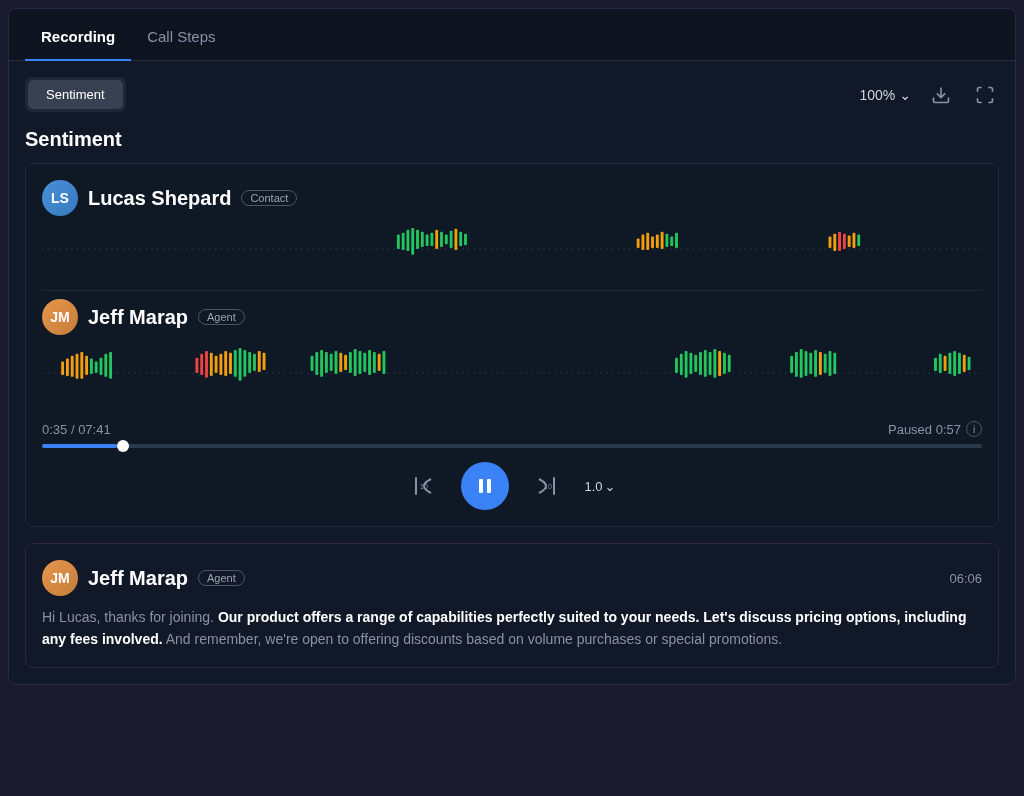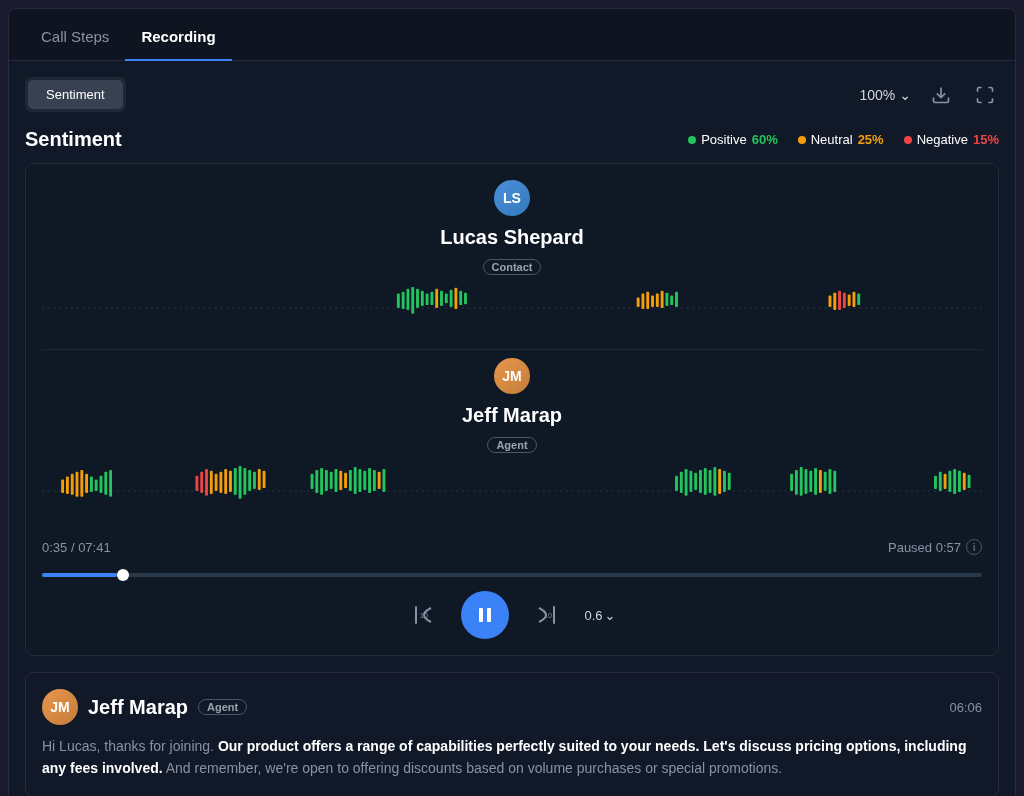"Call Steps" div.tab { order: before "Recording" -> after "Recording" }
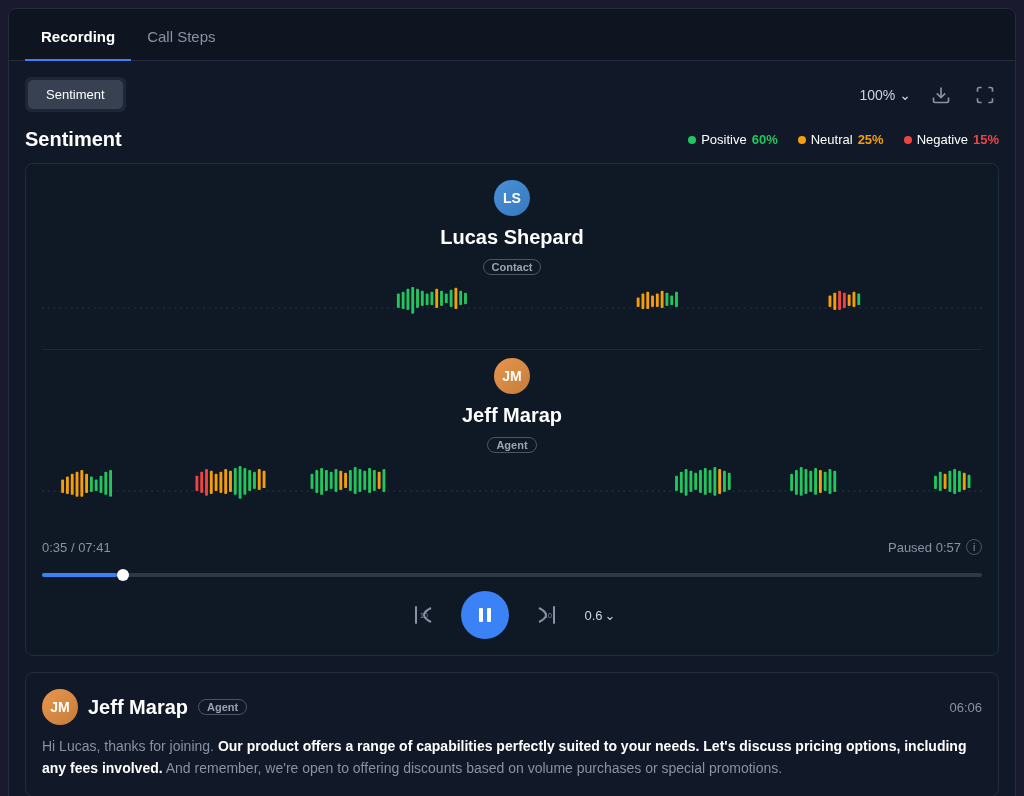"Positive" div.legend { html: <div> <div> <div></div> <span>Positive</span> <span>60%</span> </div> <div> <div></div> <span>Neutral</span> <span>25%</span> </div> <div> <div></div> <span>Negative</span> <span>15%</span> </div> </div> -> none }
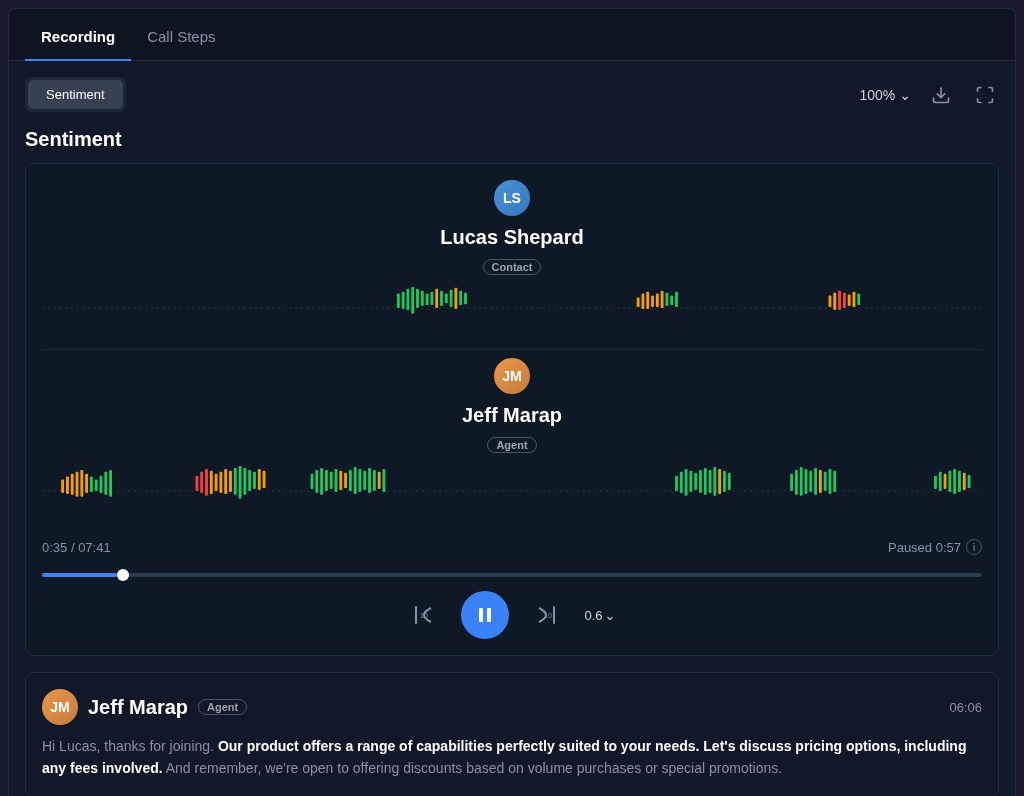"LS" .speaker-info { flex-direction: column -> none }
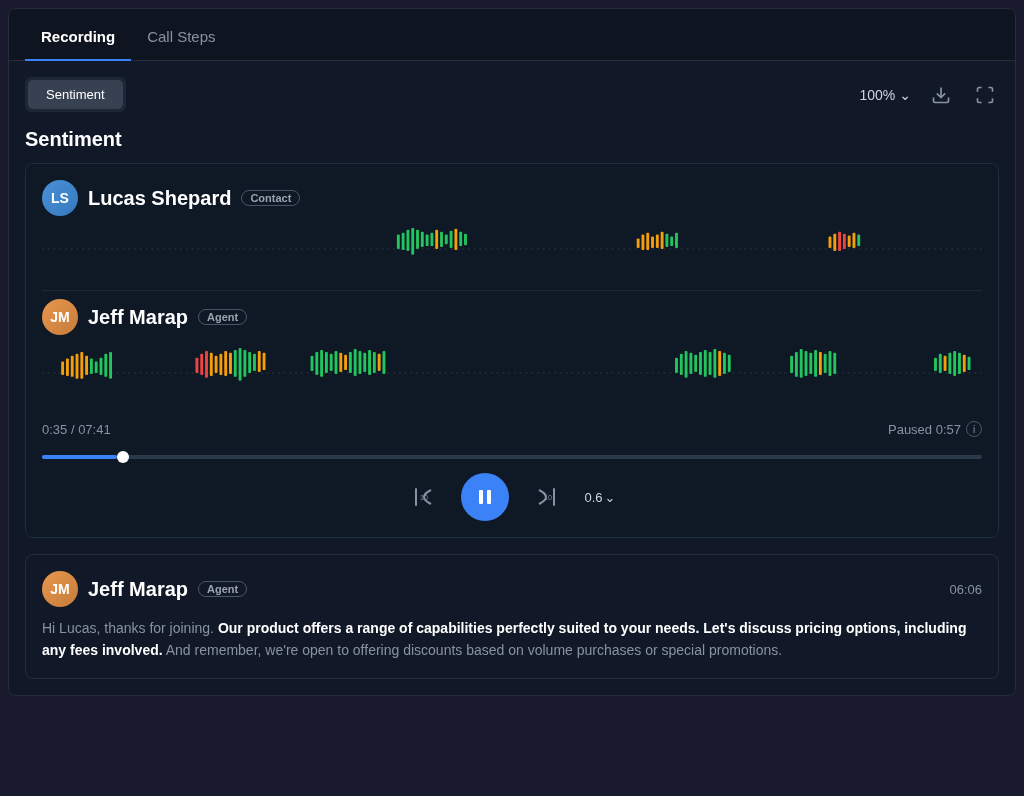"Contact" .speaker-badge { font-weight: bold -> none }
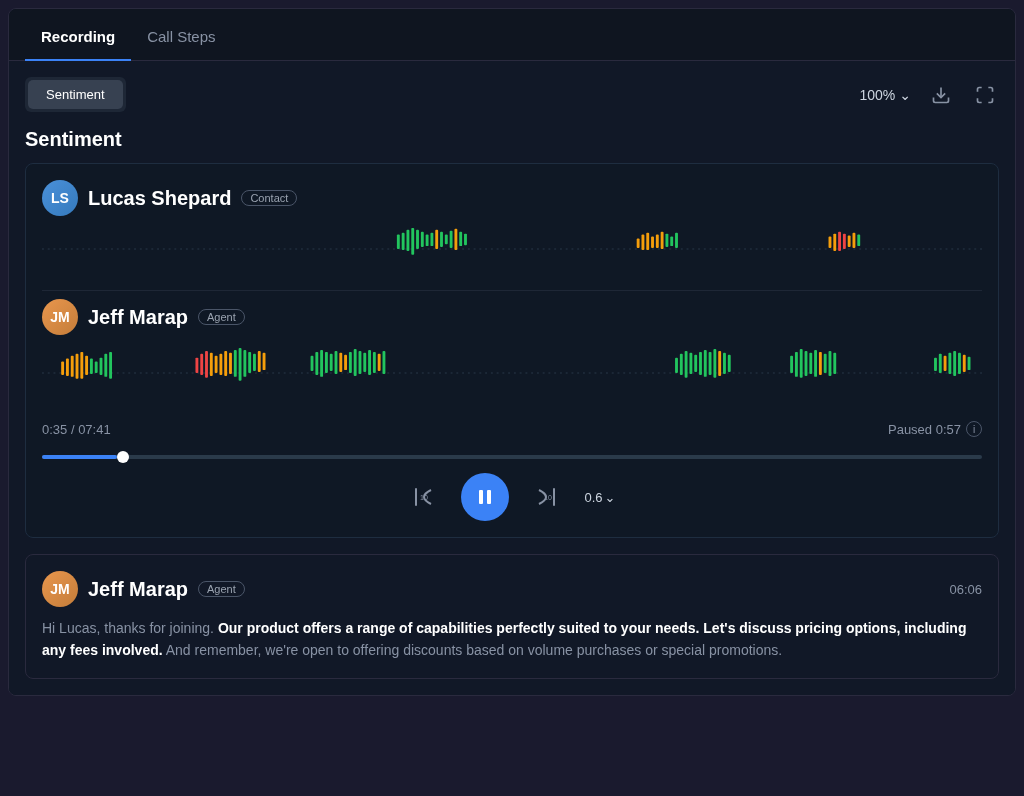"0:35 / 07:41" .time-row { margin-bottom: 18px -> 7px }
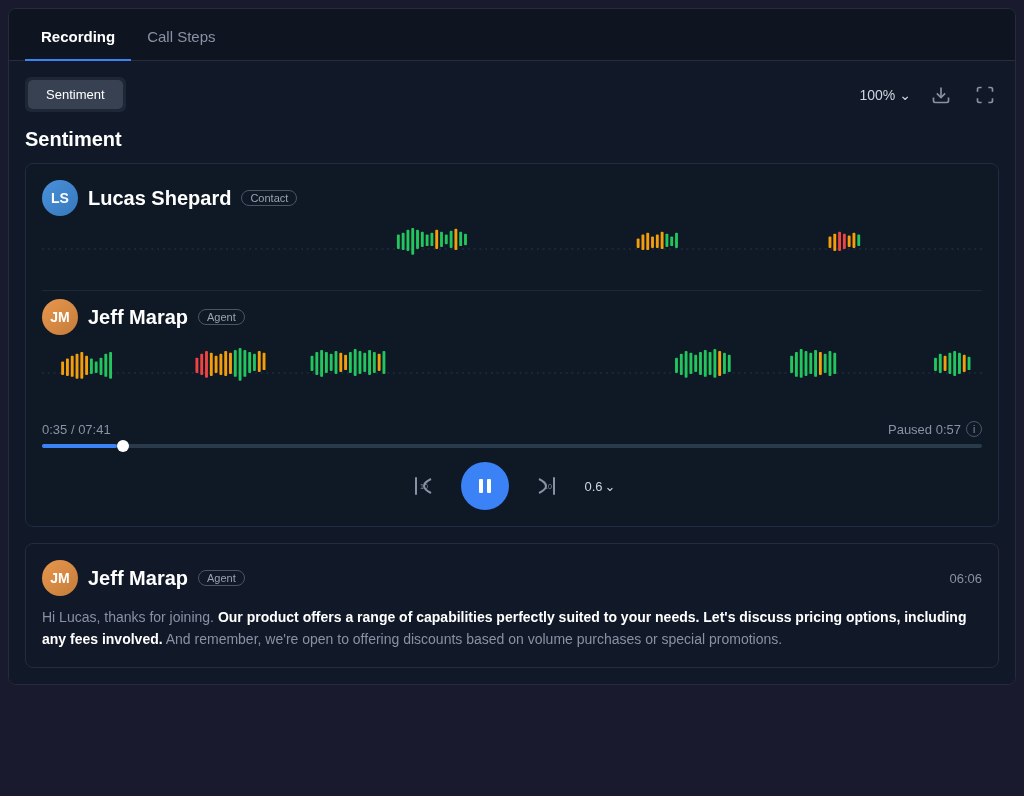"0.6" span { text: 0.6 -> 1.0 }
